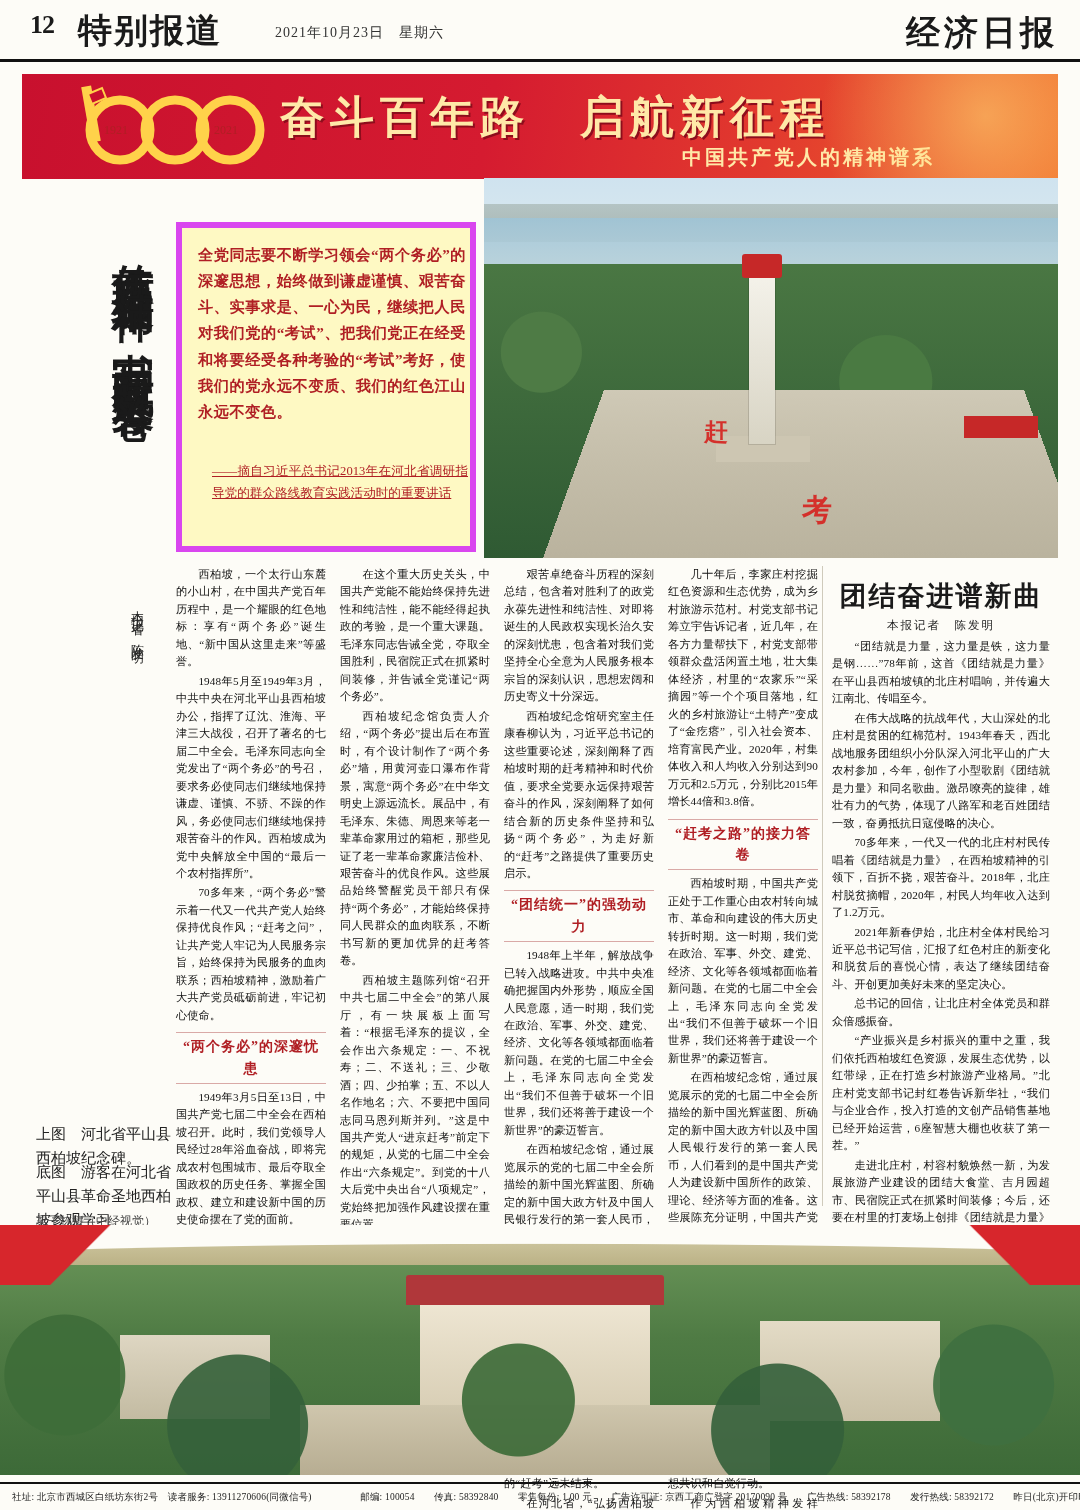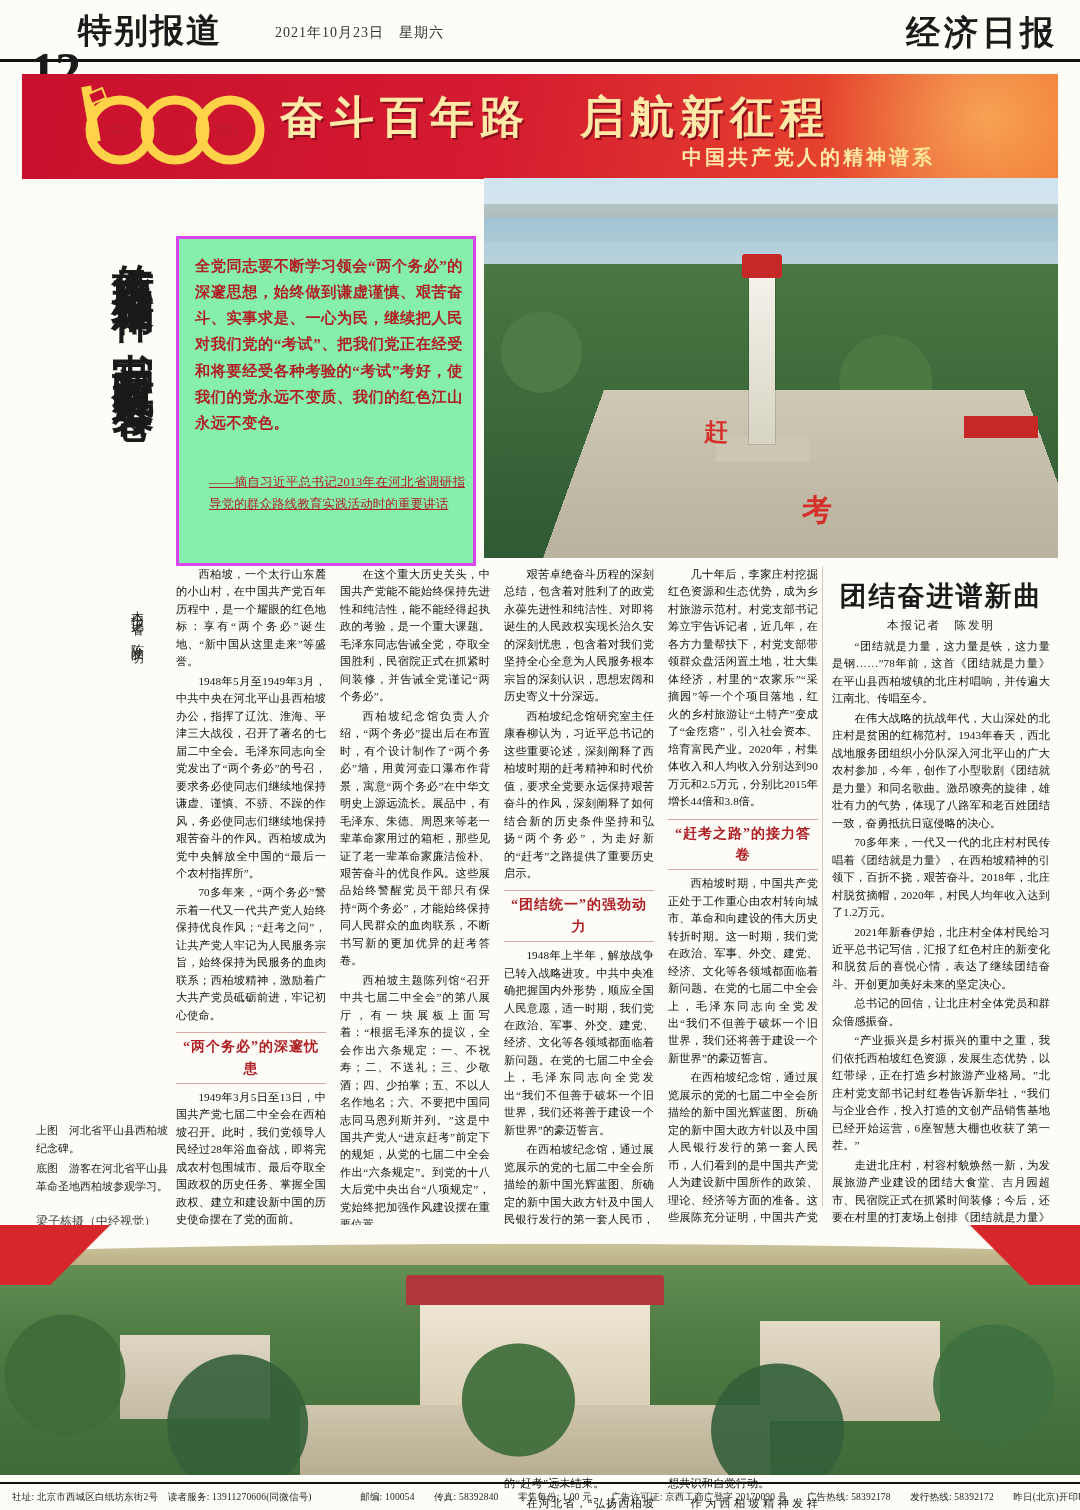"12" .page-no { font-size: 52px -> 26px; margin-top: 32px -> none }
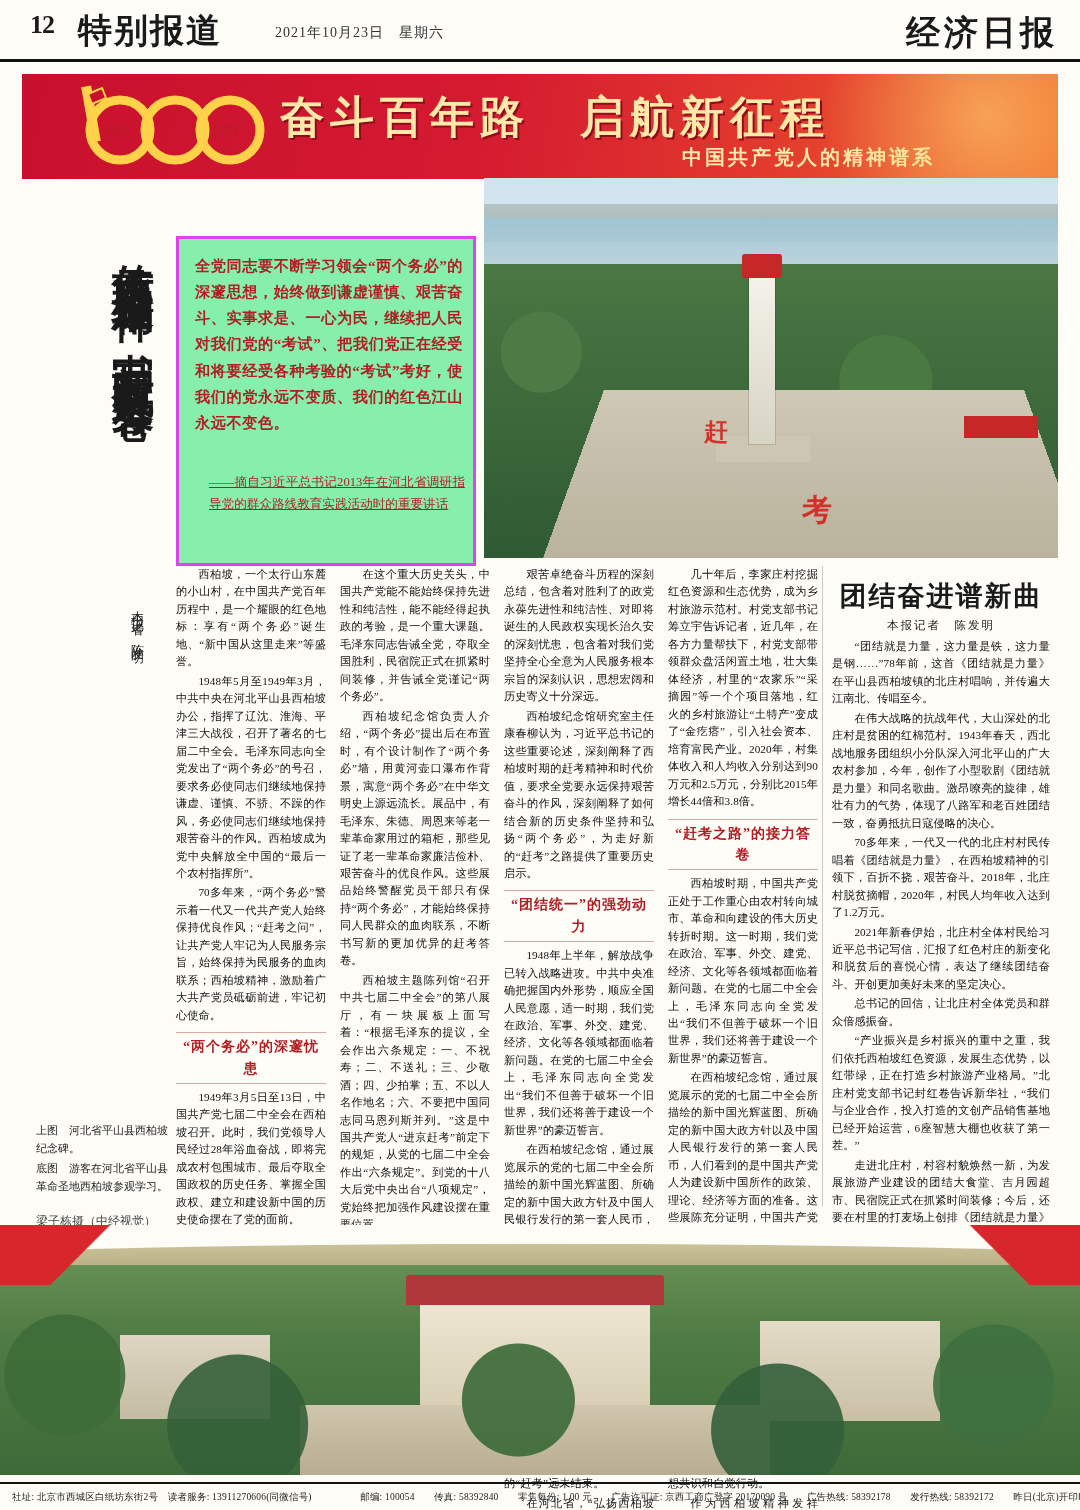"全党同志要不断学习领会“两个务必”的深邃思想，始终做到谦虚谨慎、艰苦奋斗、实事求" .quotebox { background: #86efac -> #fef9c3; border: 3px solid #d946ef -> 6px solid #d946ef; margin-top: 14px -> none }
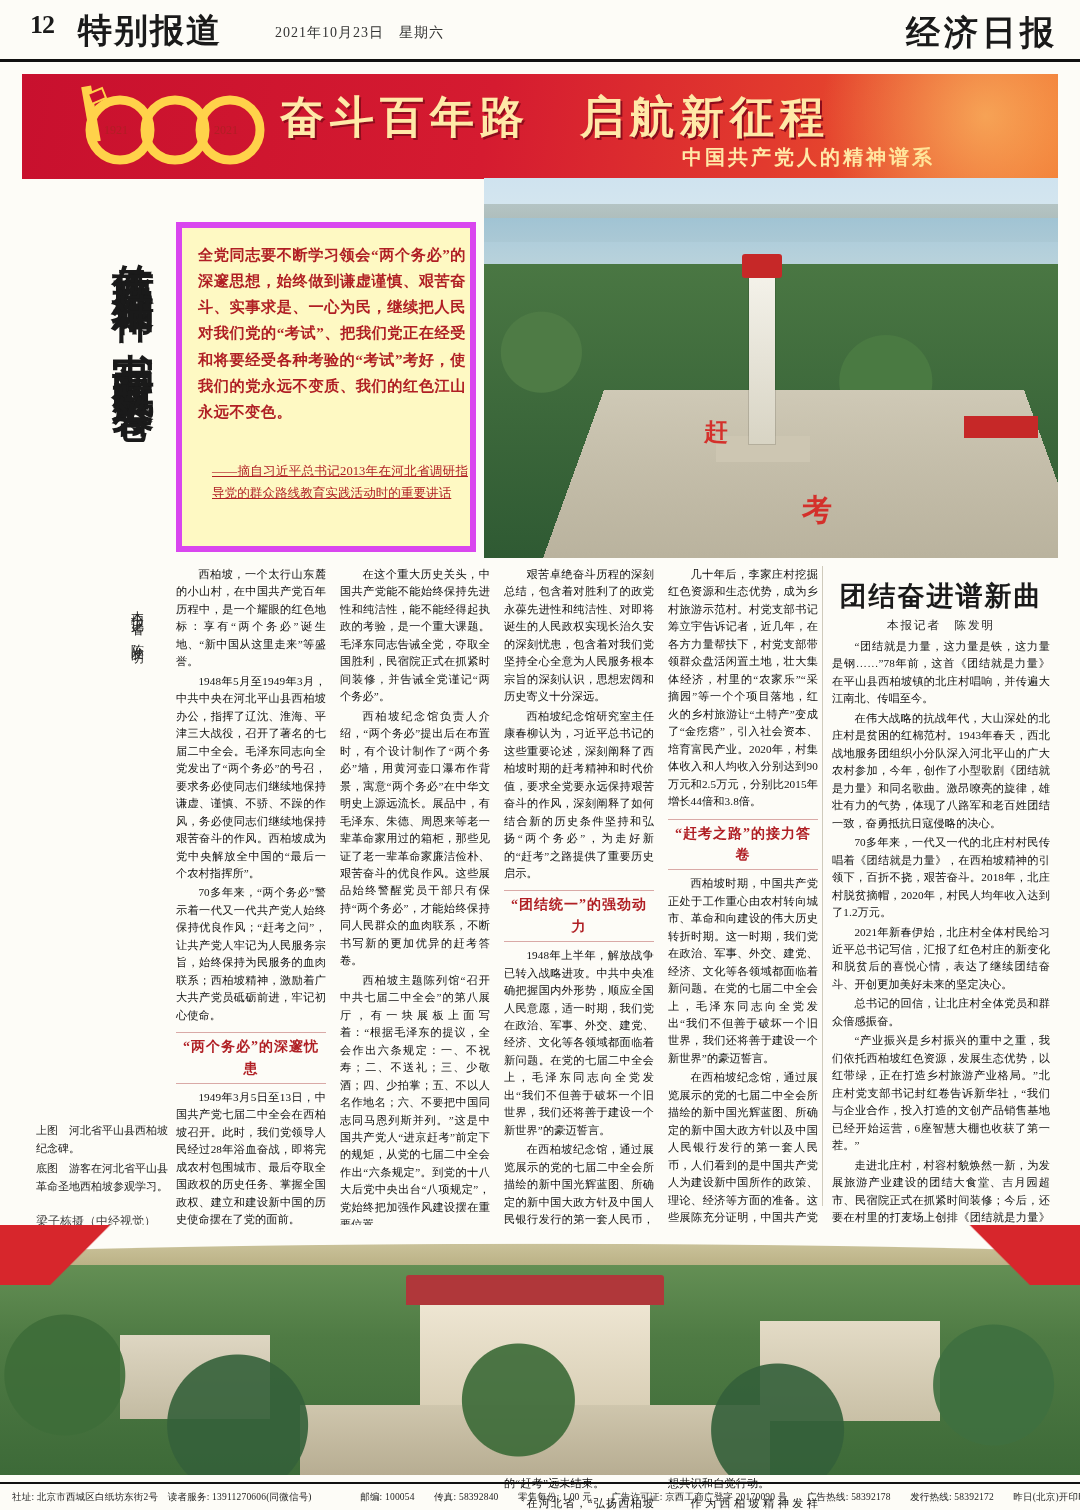"上图 河北省平山县西柏坡纪念碑。" .caption { font-size: 11px -> 15px }
